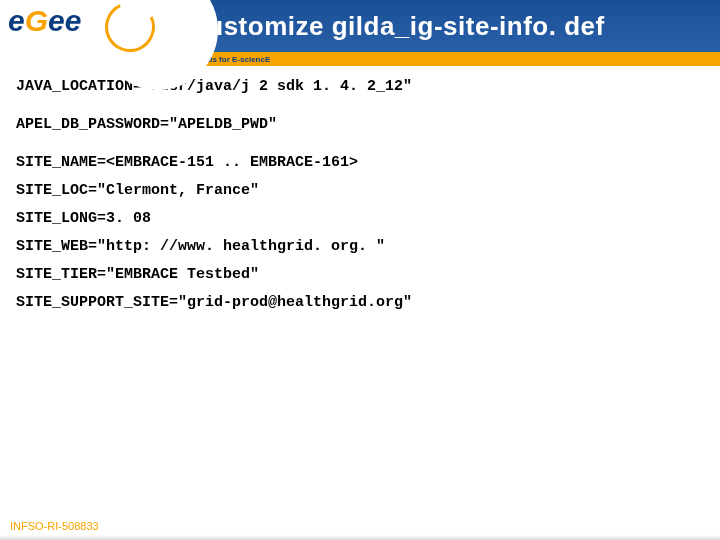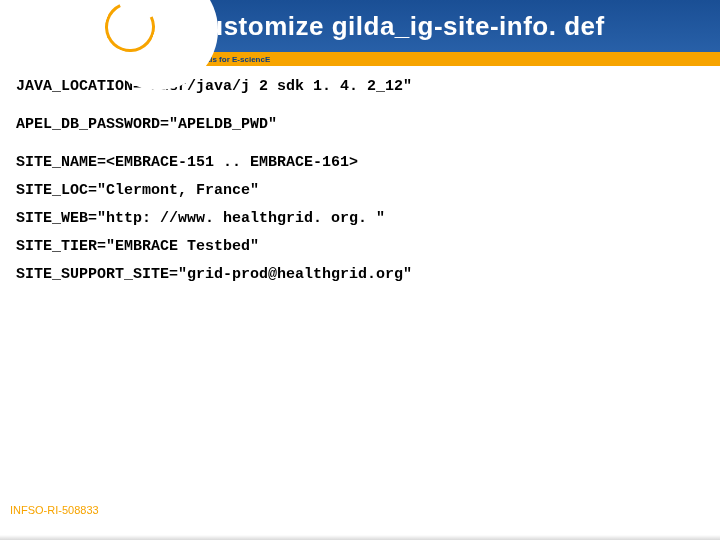"eGee" div.logo { html: none -> <div> <span>e</span><span>G</span><span>e</span><span>e</span> </div> }
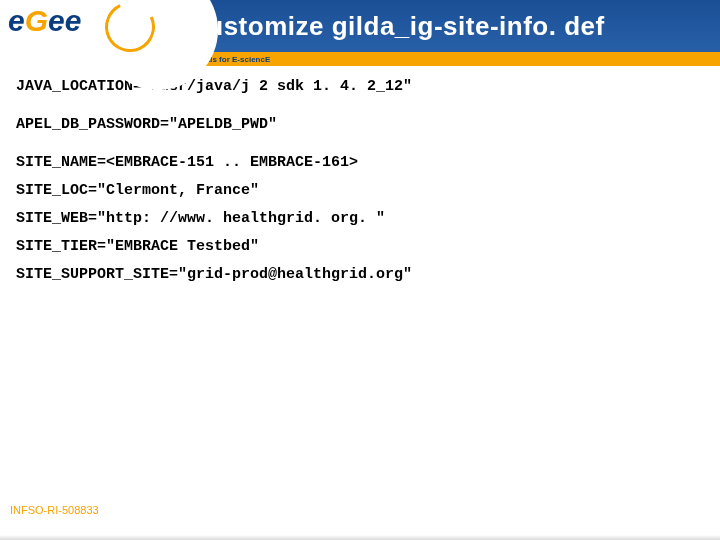"SITE_LONG=3. 08" div.line { html: none -> <div>SITE_LONG=3. 08</div> }
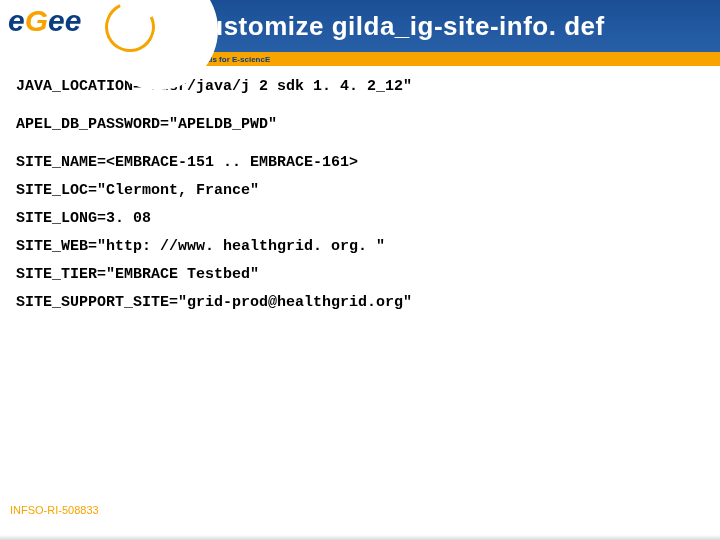"INFSO-RI-508833" .footer { bottom: 24px -> 8px }
